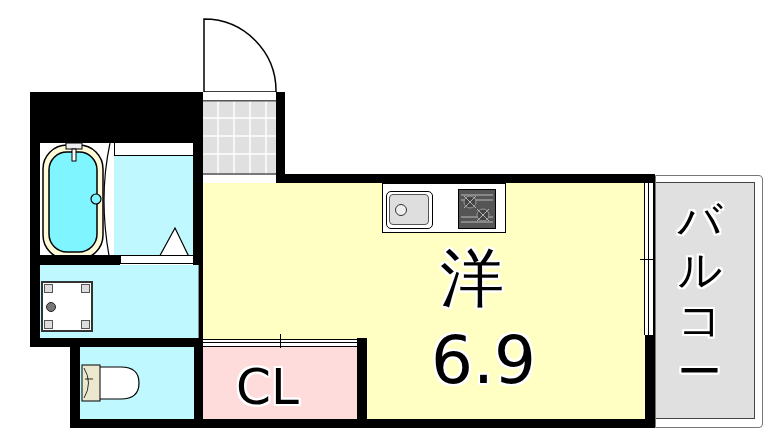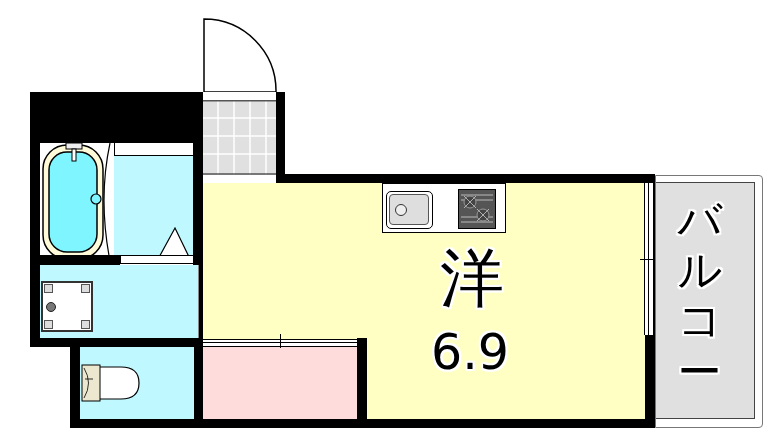"CL" div.label { html: none -> <div>CL</div> }
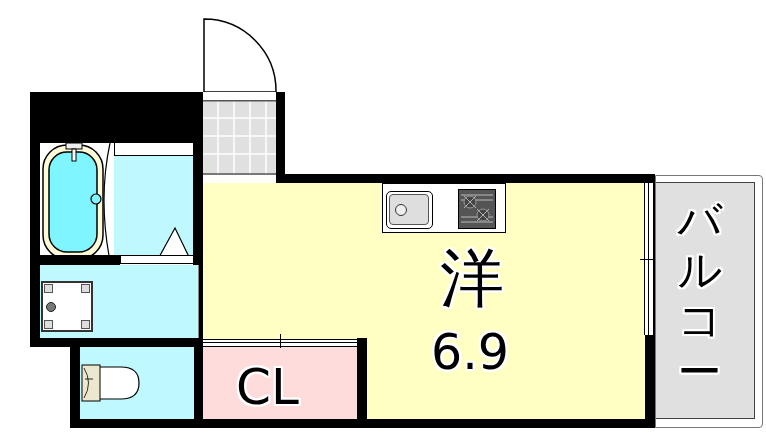"6.9" div.label { font-size: 49px -> 66px }
